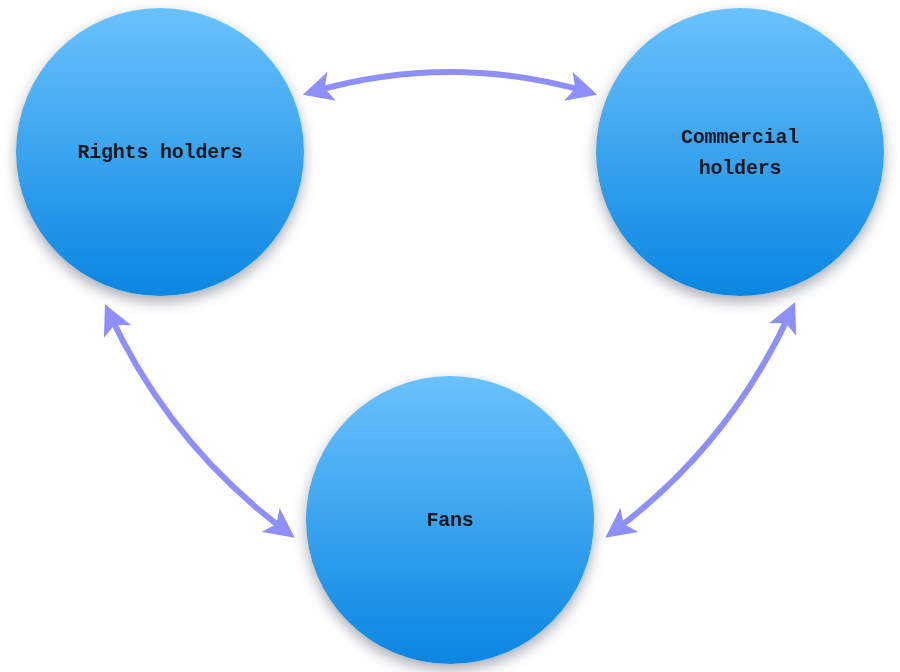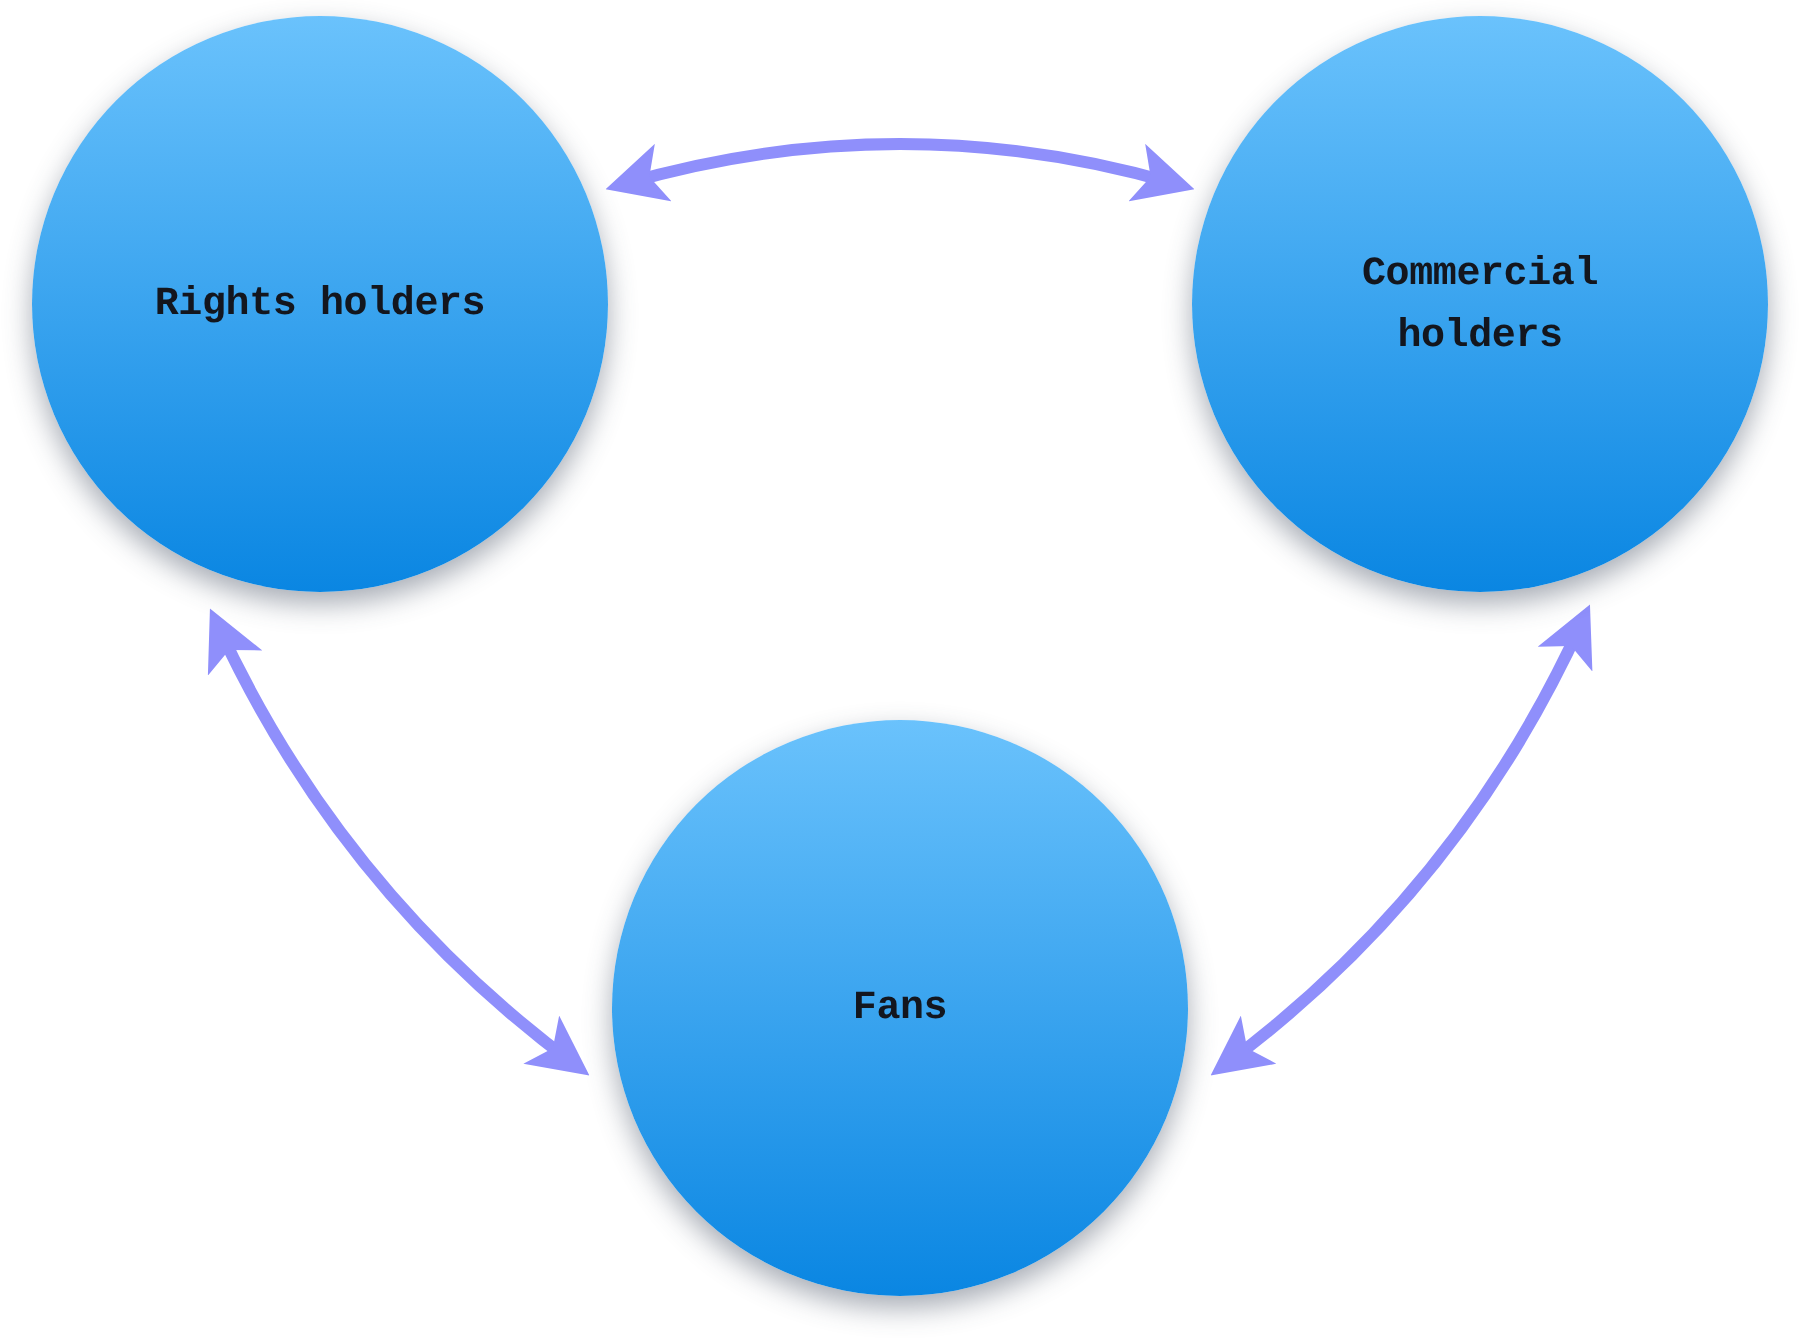"Fans" #node-fans { top: 360px -> 376px }
